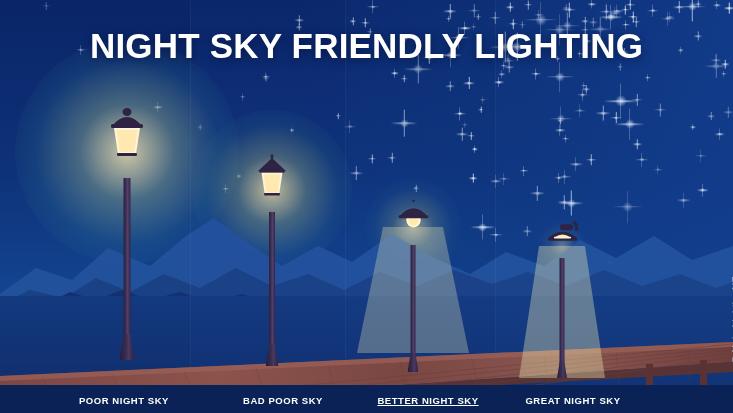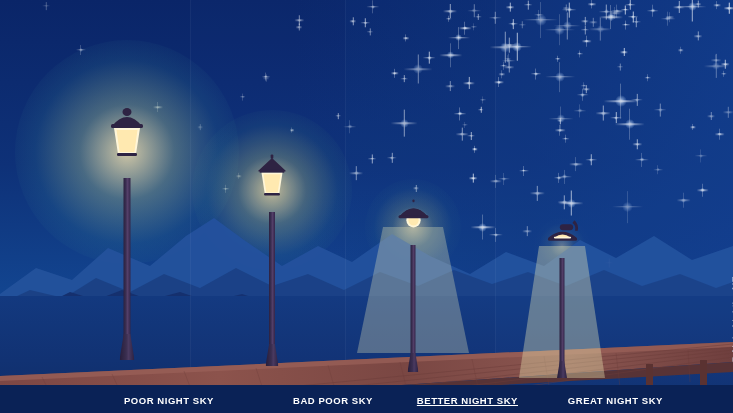"NIGHT SKY FRIENDLY LIGHTING" div.title { html: none -> <div>NIGHT SKY FRIENDLY LIGHTING</div> }
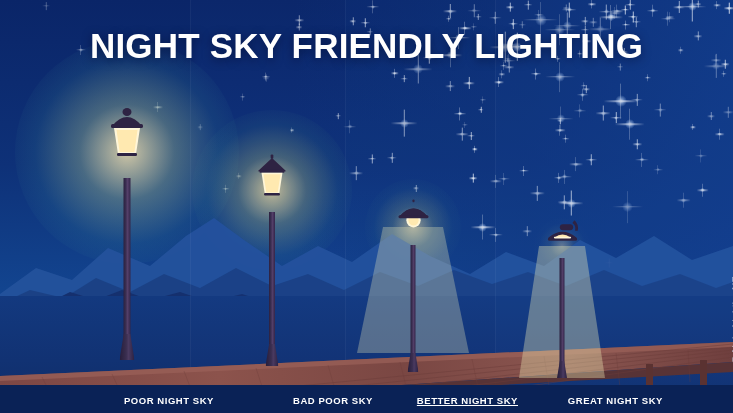"POOR NIGHT SKY" .caption { text-align: right -> center }
